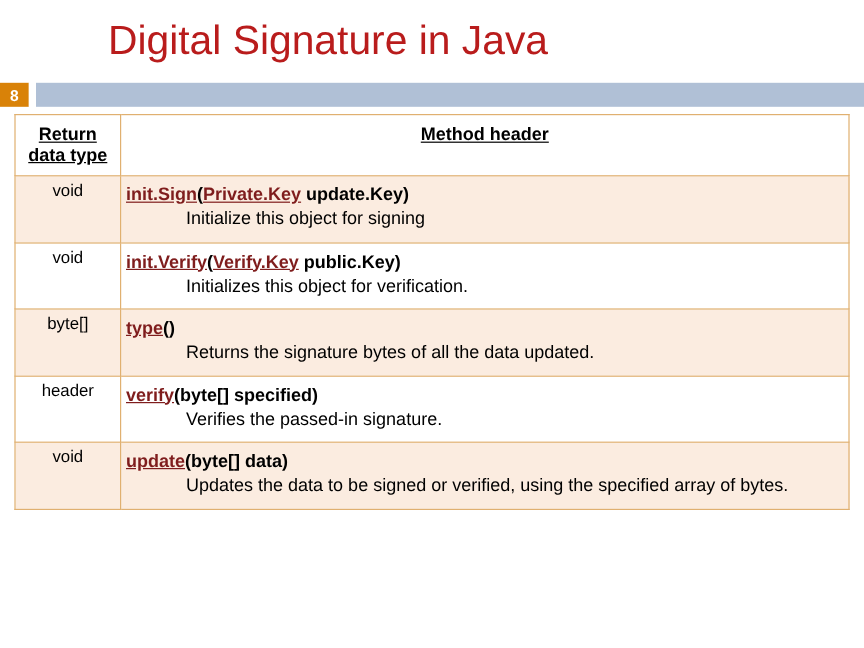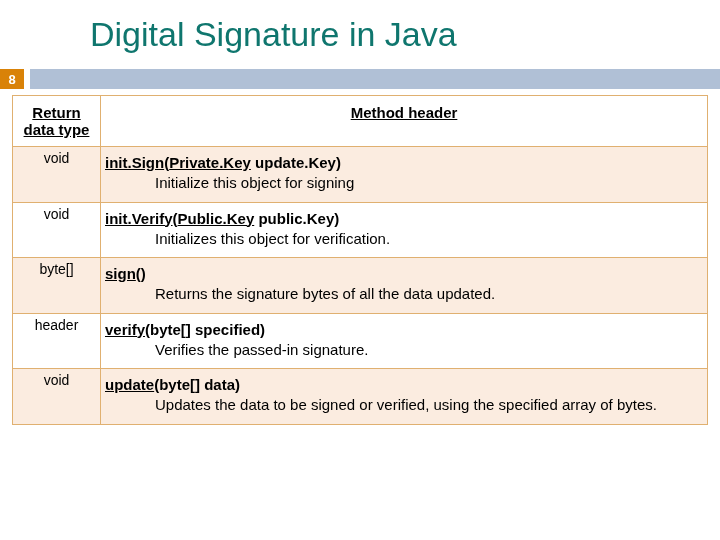"Digital Signature in Java" .title { color: #0f766e -> #b91c1c }
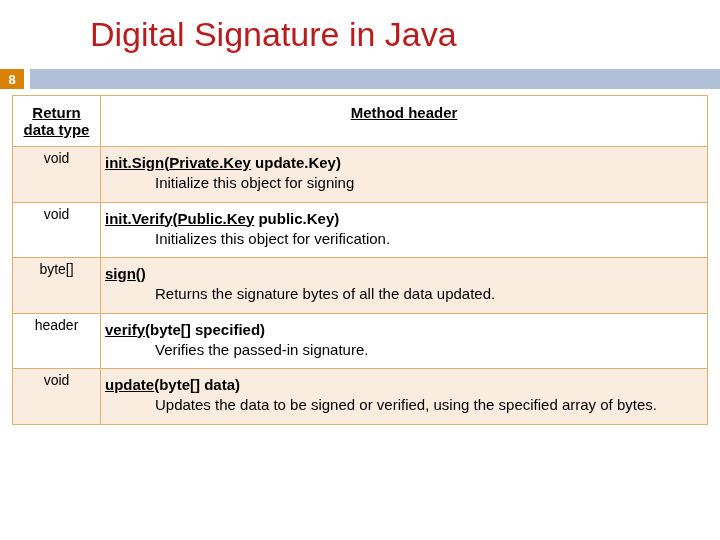"init.Sign" .link { color: #000000 -> #7f1d1d }
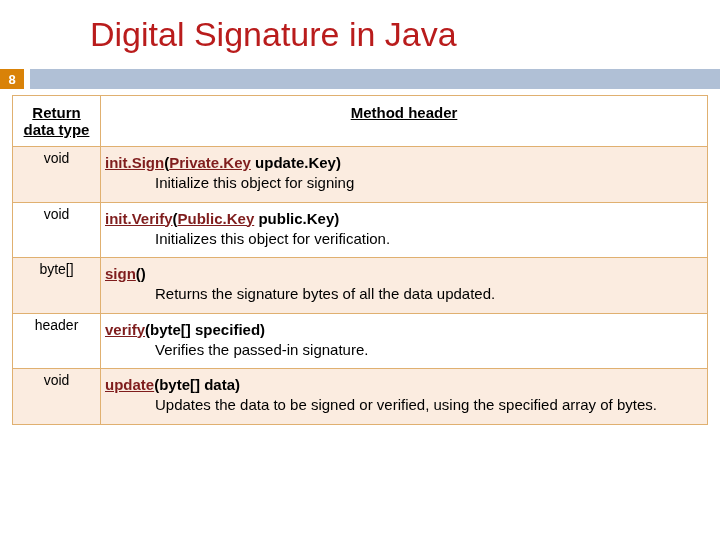"Public.Key" span.link { text: Public.Key -> Verify.Key }
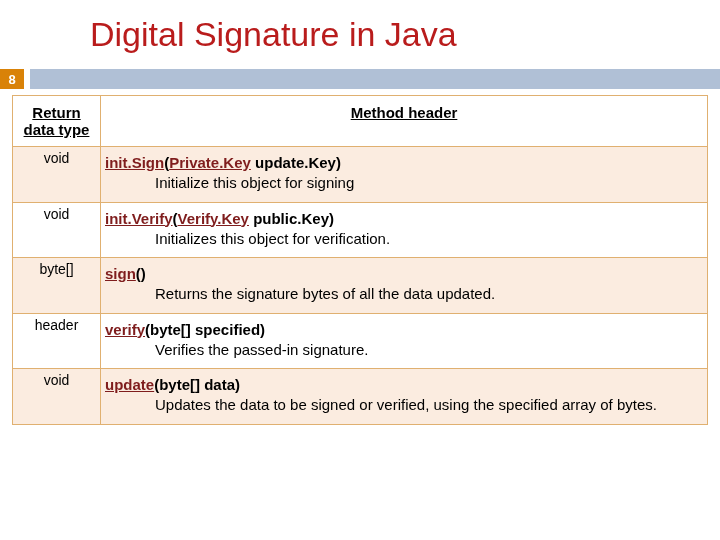"sign" span.link { text: sign -> type }
